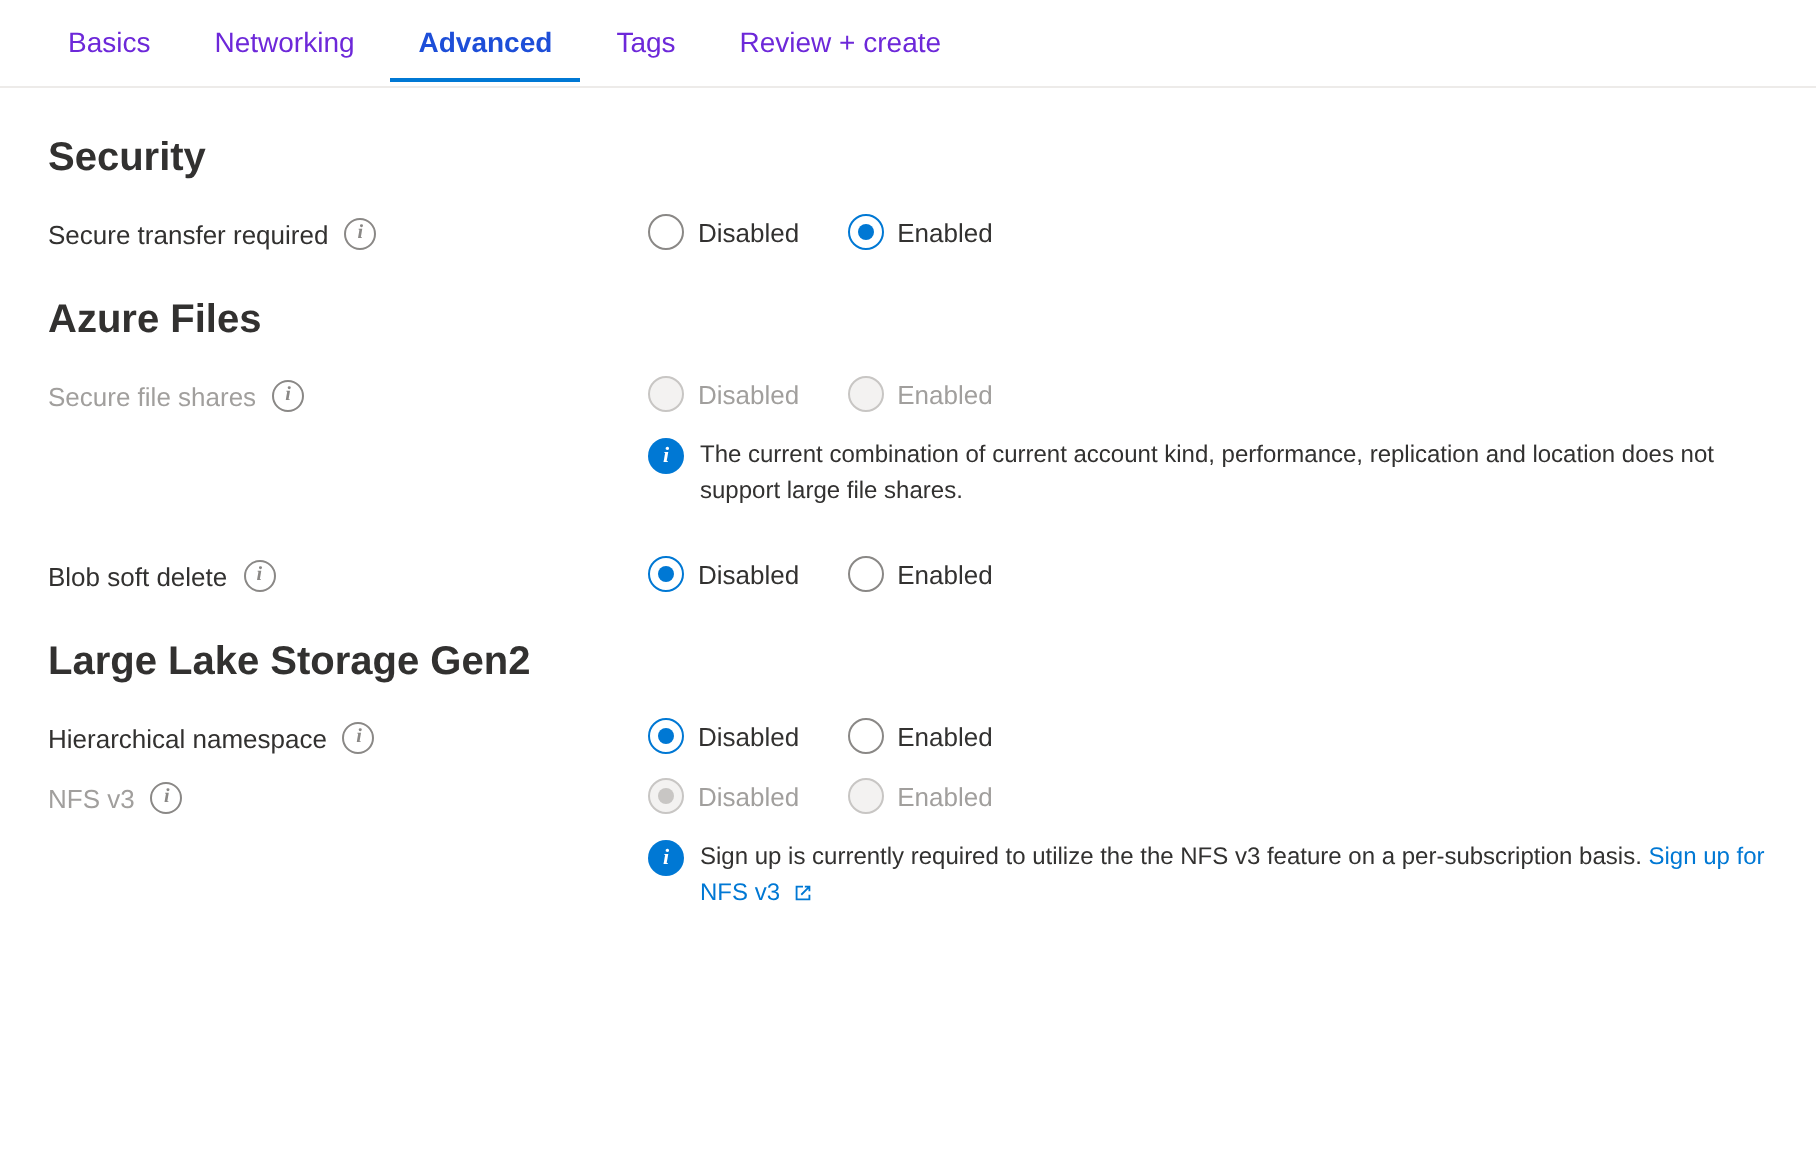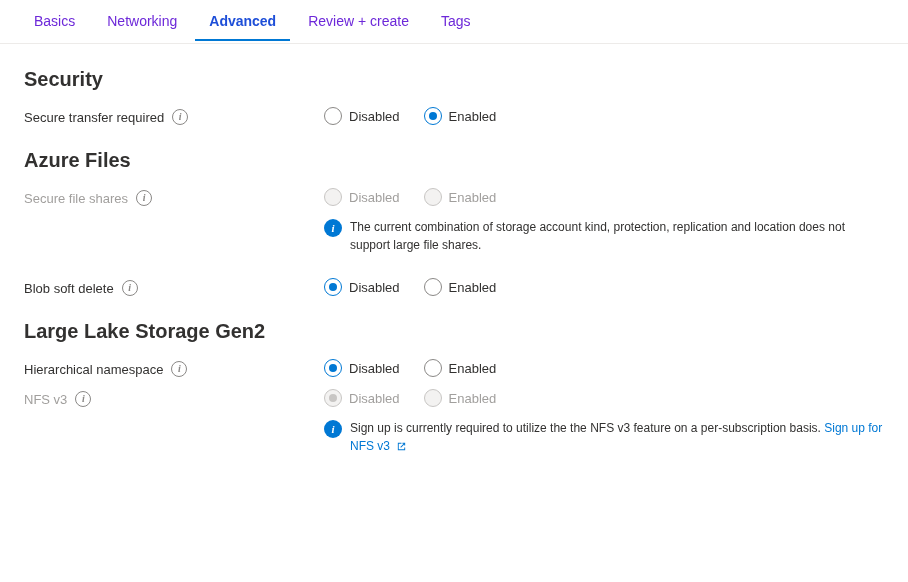"Review + create" div.tab-item { order: before "Tags" -> after "Tags" }
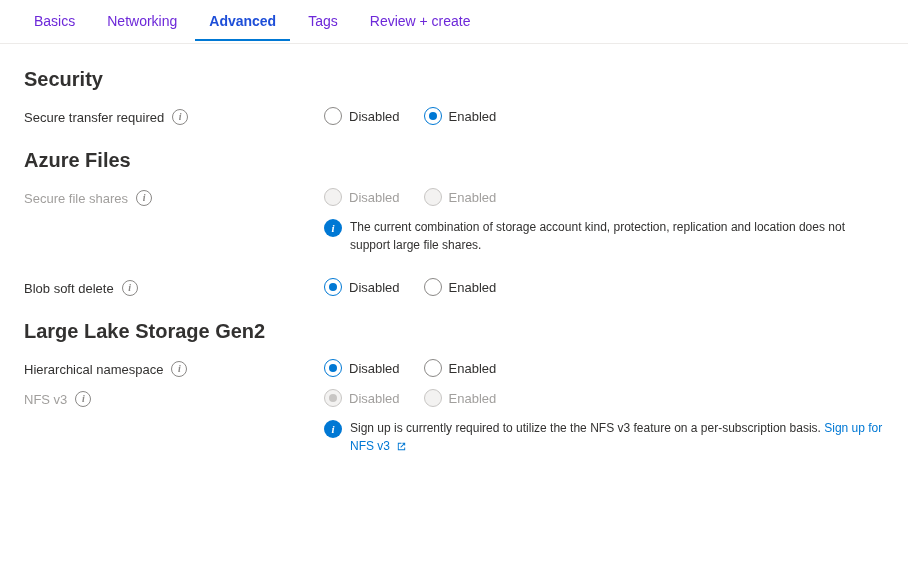"The current combination of storage" span.info-text { text: storage account kind, protection -> current account kind, performance }
